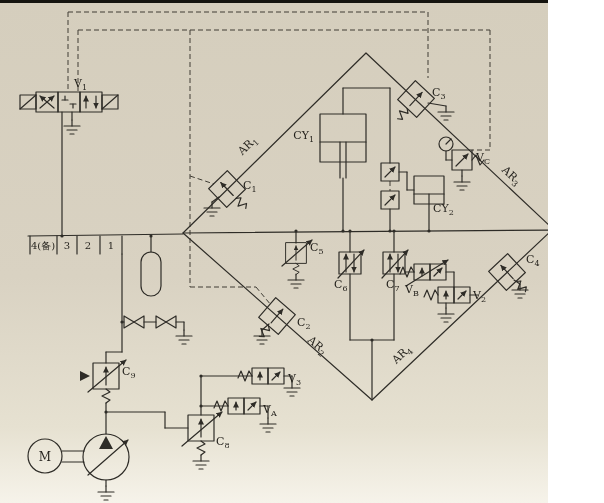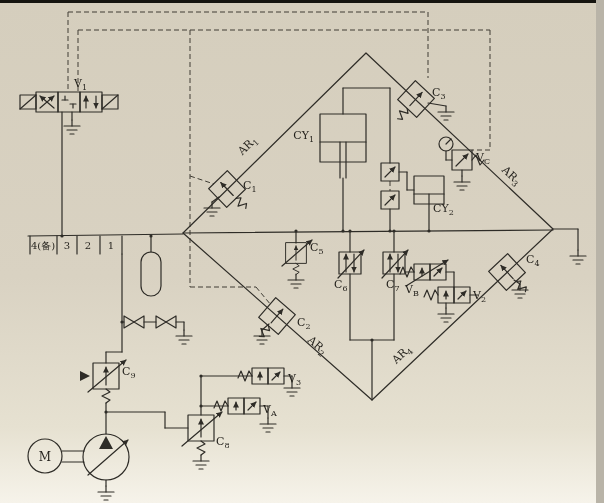"V1" .stage { width: 604px -> 548px }
